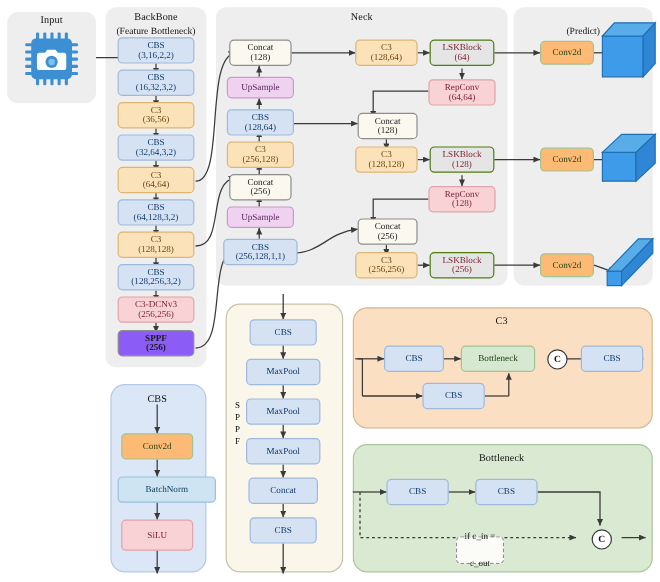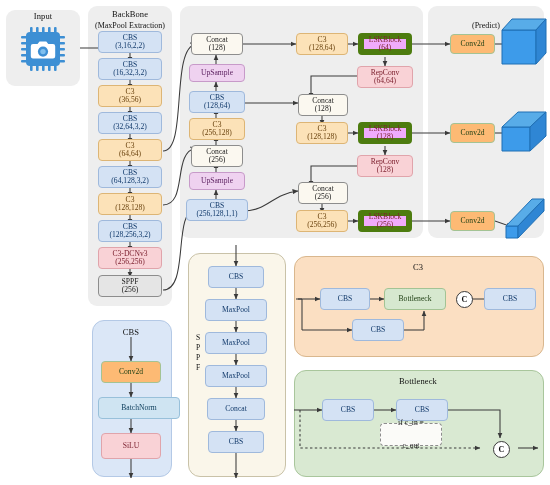"Neck" div.panel-title { html: none -> <div>Neck</div> }
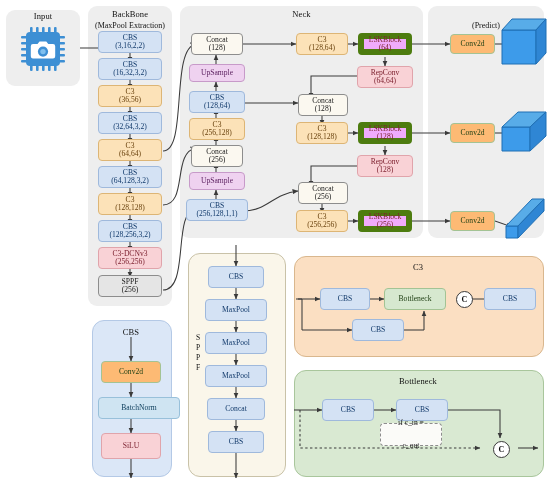"(MaxPool Extraction)" div.panel-sub { text: MaxPool Extraction -> Feature Bottleneck }
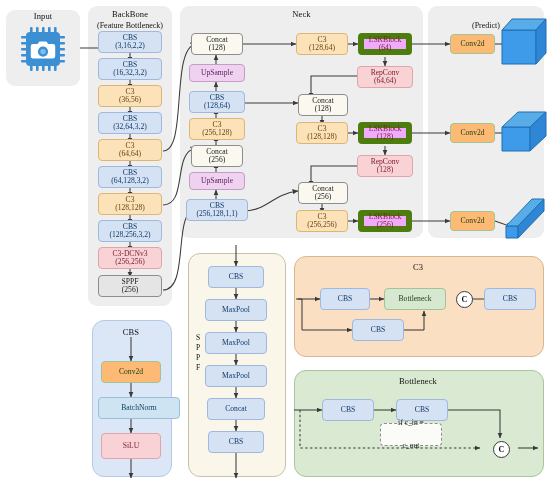"LSKBlock" .n-lsk { background: #f0abfc -> #e5e5e5; border: 6px solid #4d7c0f -> 1px solid #4d7c0f }
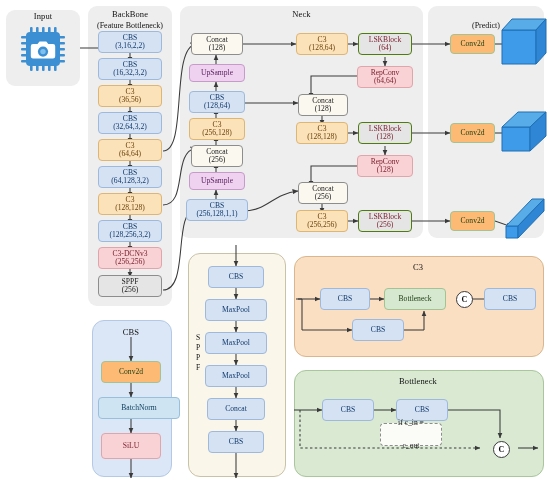"SPPF" .n-sppf { background: #e5e5e5 -> #8b5cf6; font-weight: none -> bold }
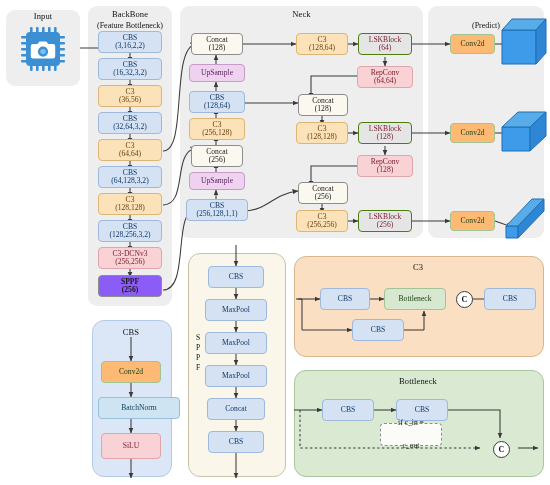"if c_in =" div.node { top: 423px -> 447px; width: 62px -> 40px }
